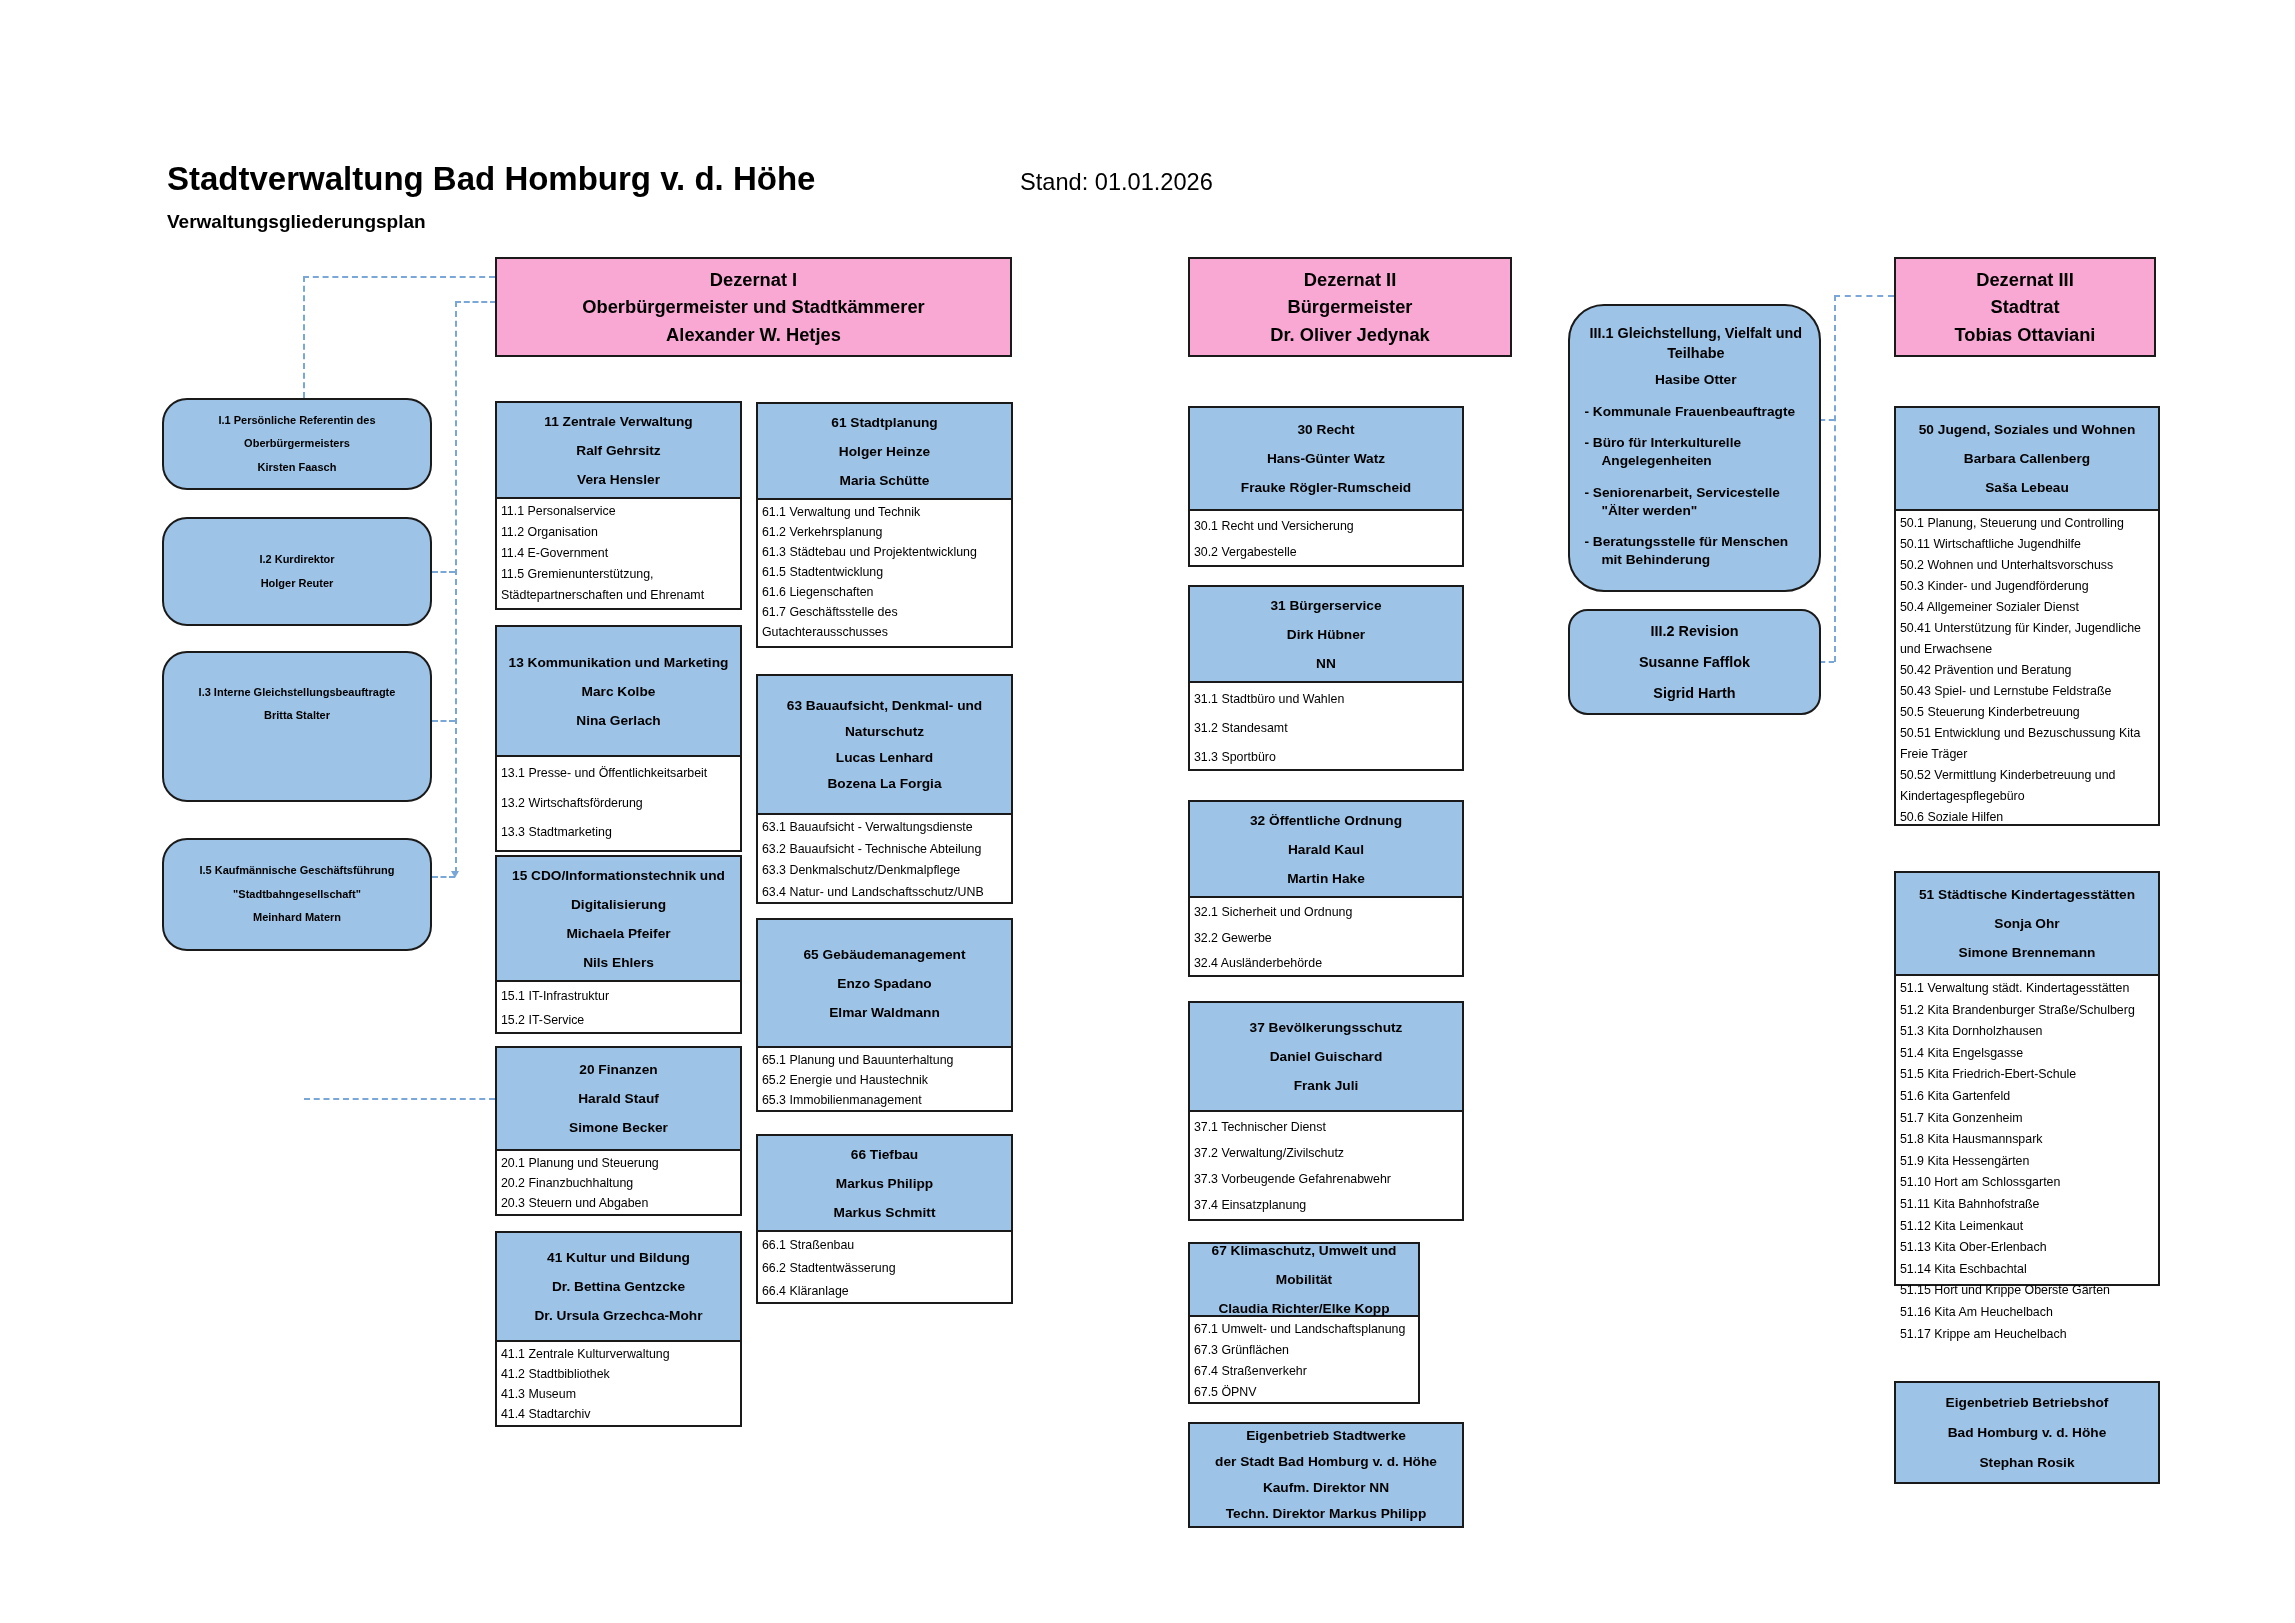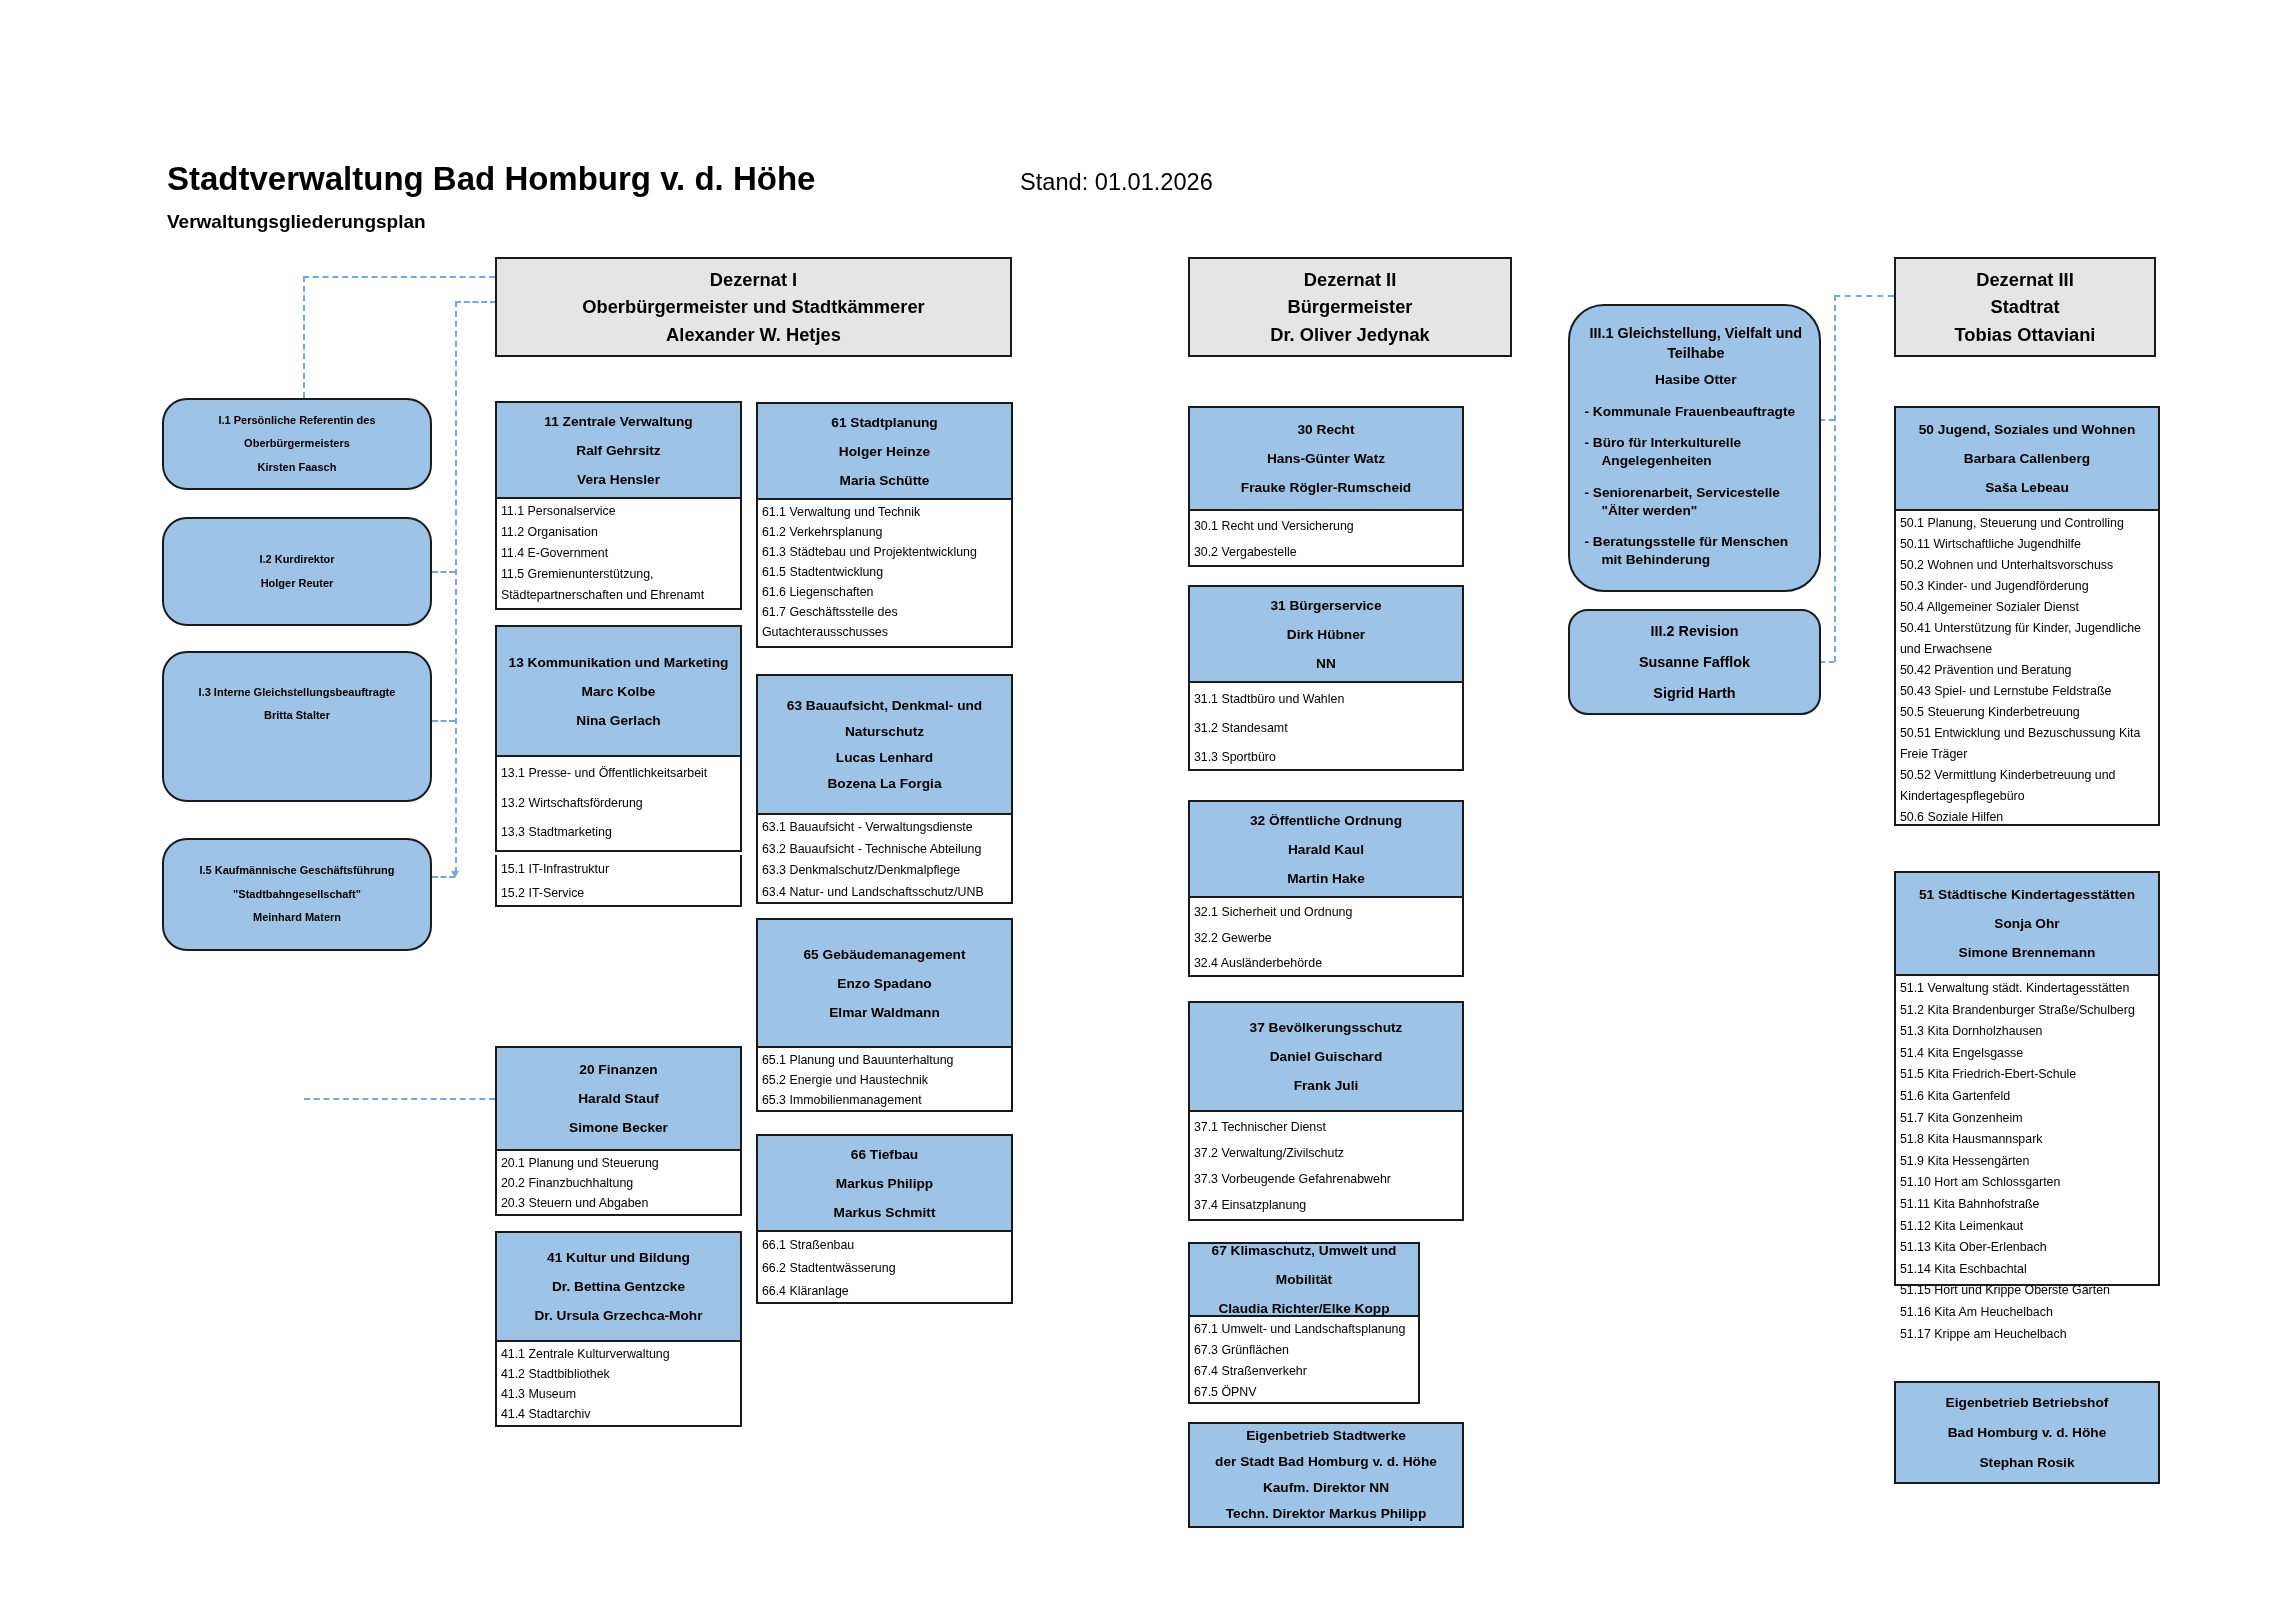"Dezernat I" .dezhdr { background: #e5e5e5 -> #f9a8d4 }
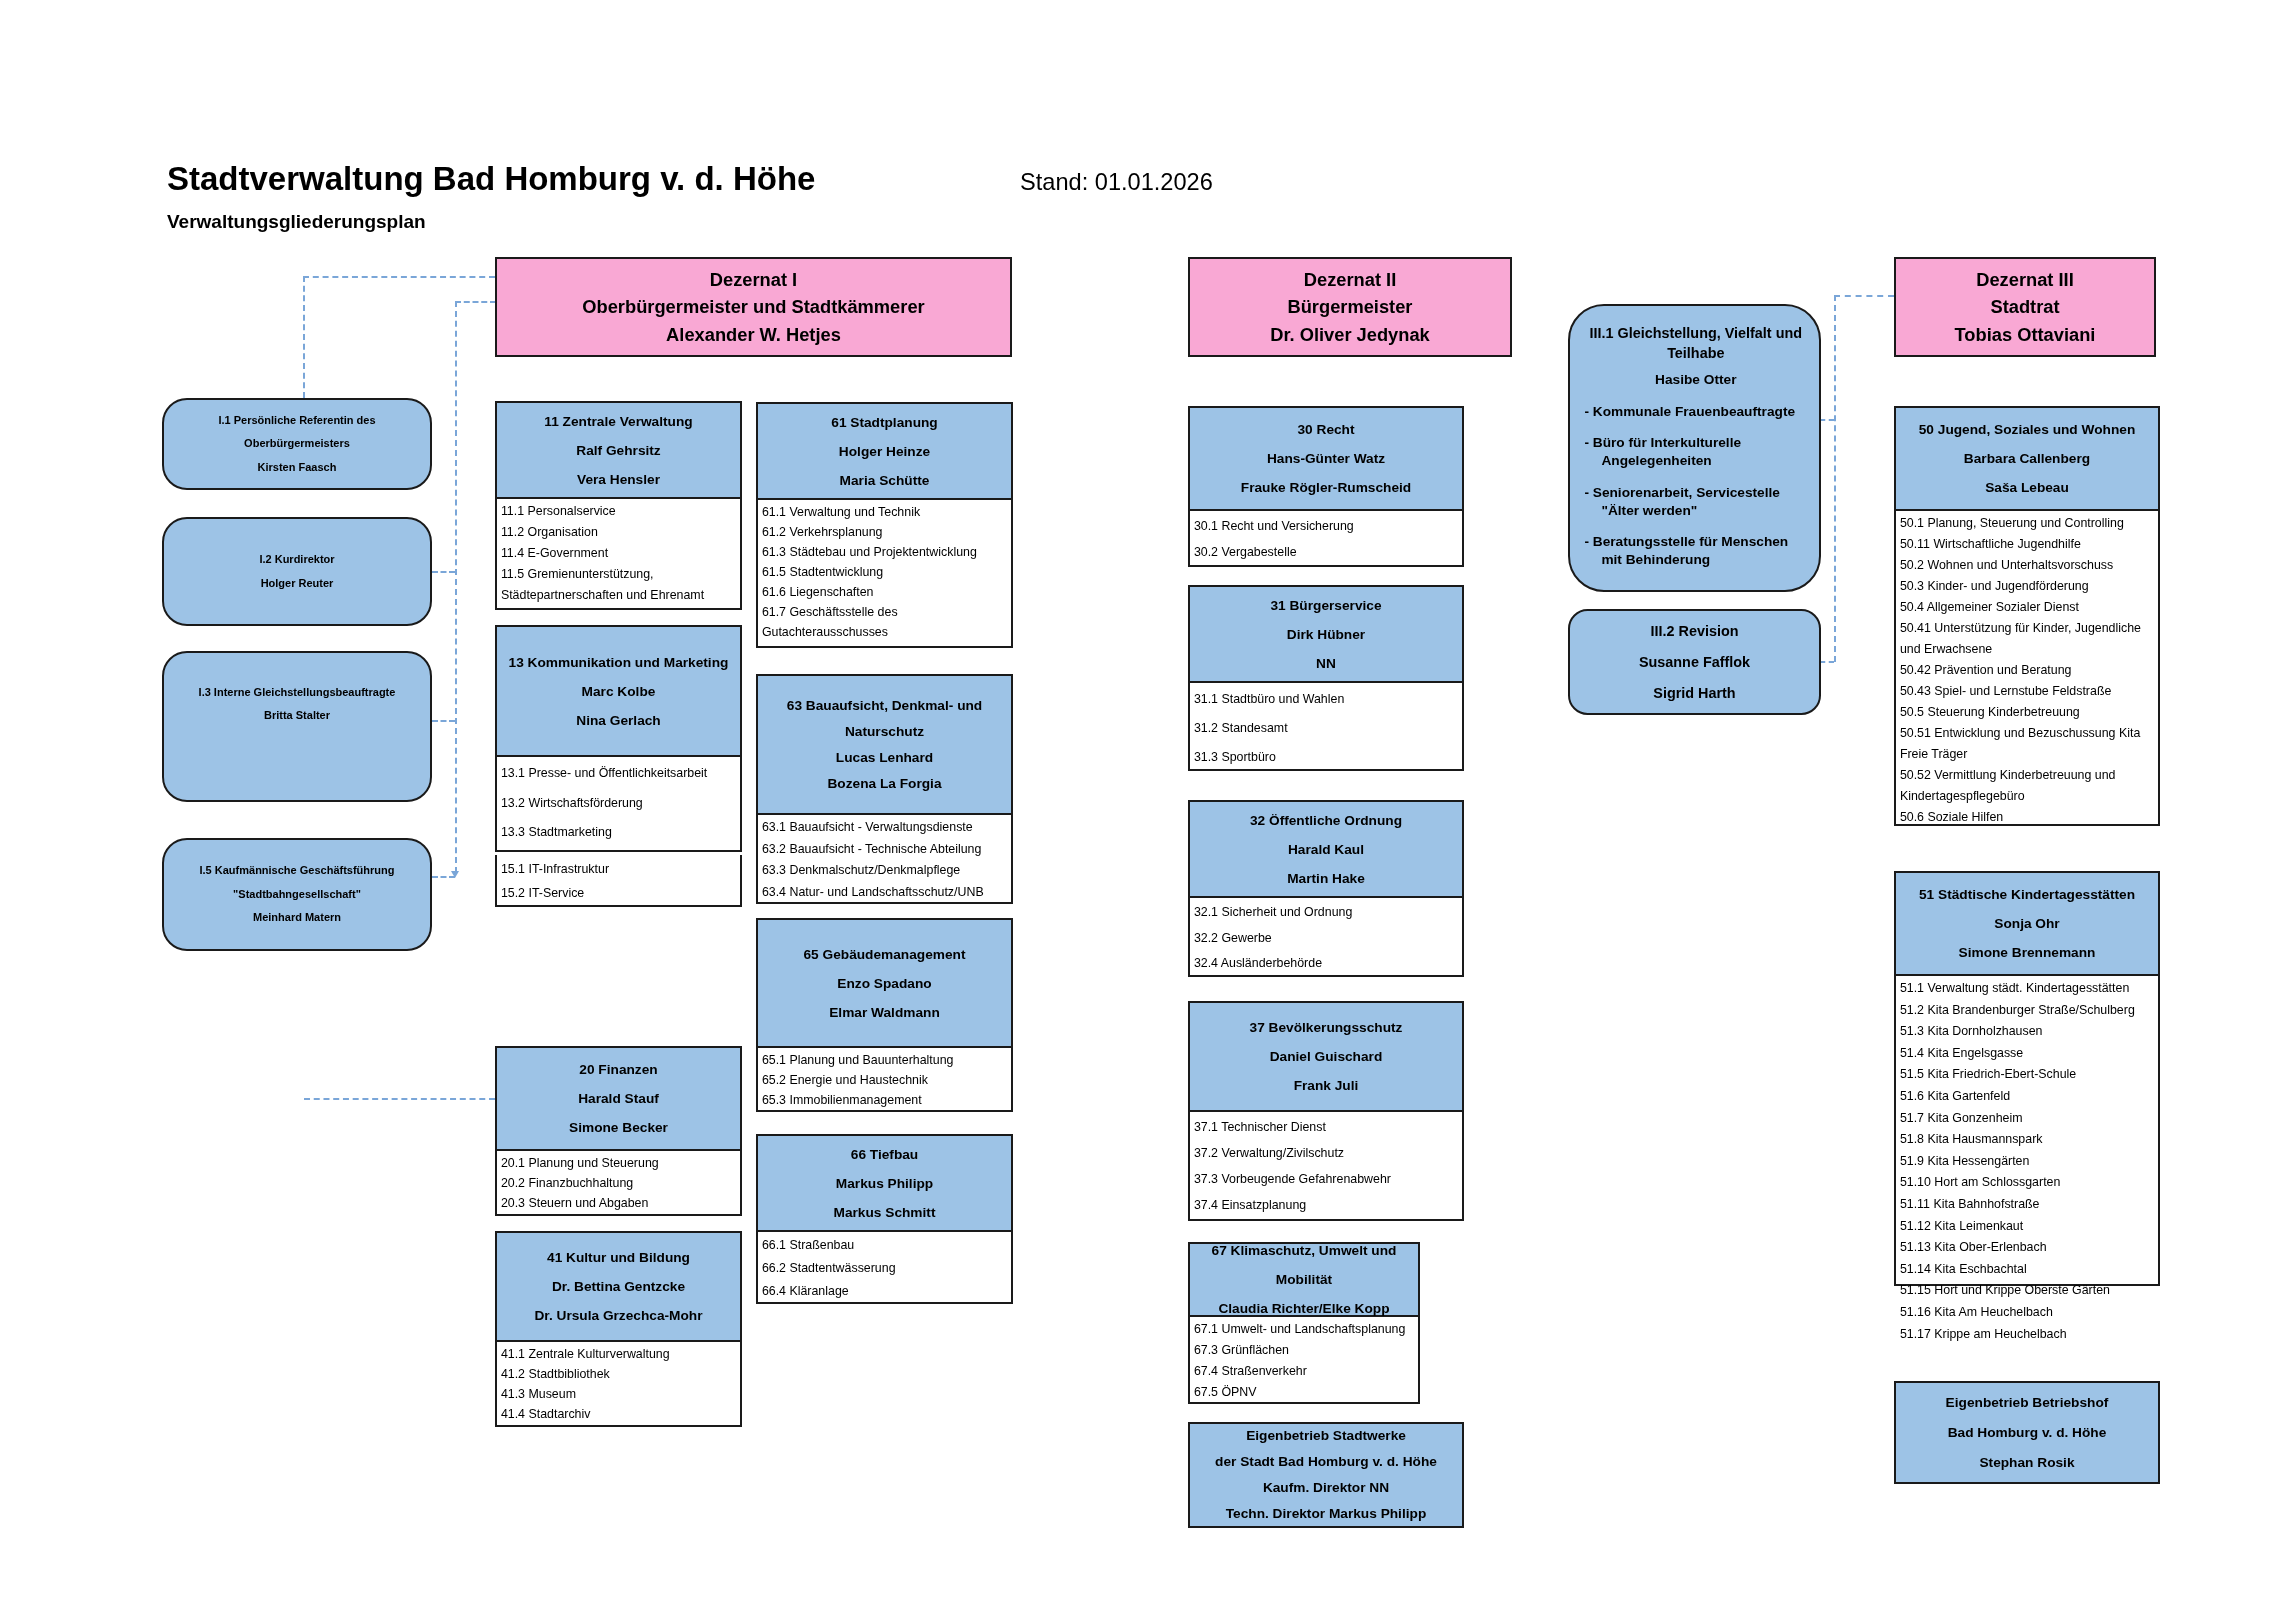"15 CDO/Informationstechnik und" div.head { html: none -> <div> <div>15 CDO/Informationstechnik und Digitalisierung</div> <div>Michaela Pfeifer</div> <div>Nils Ehlers</div> </div> }
